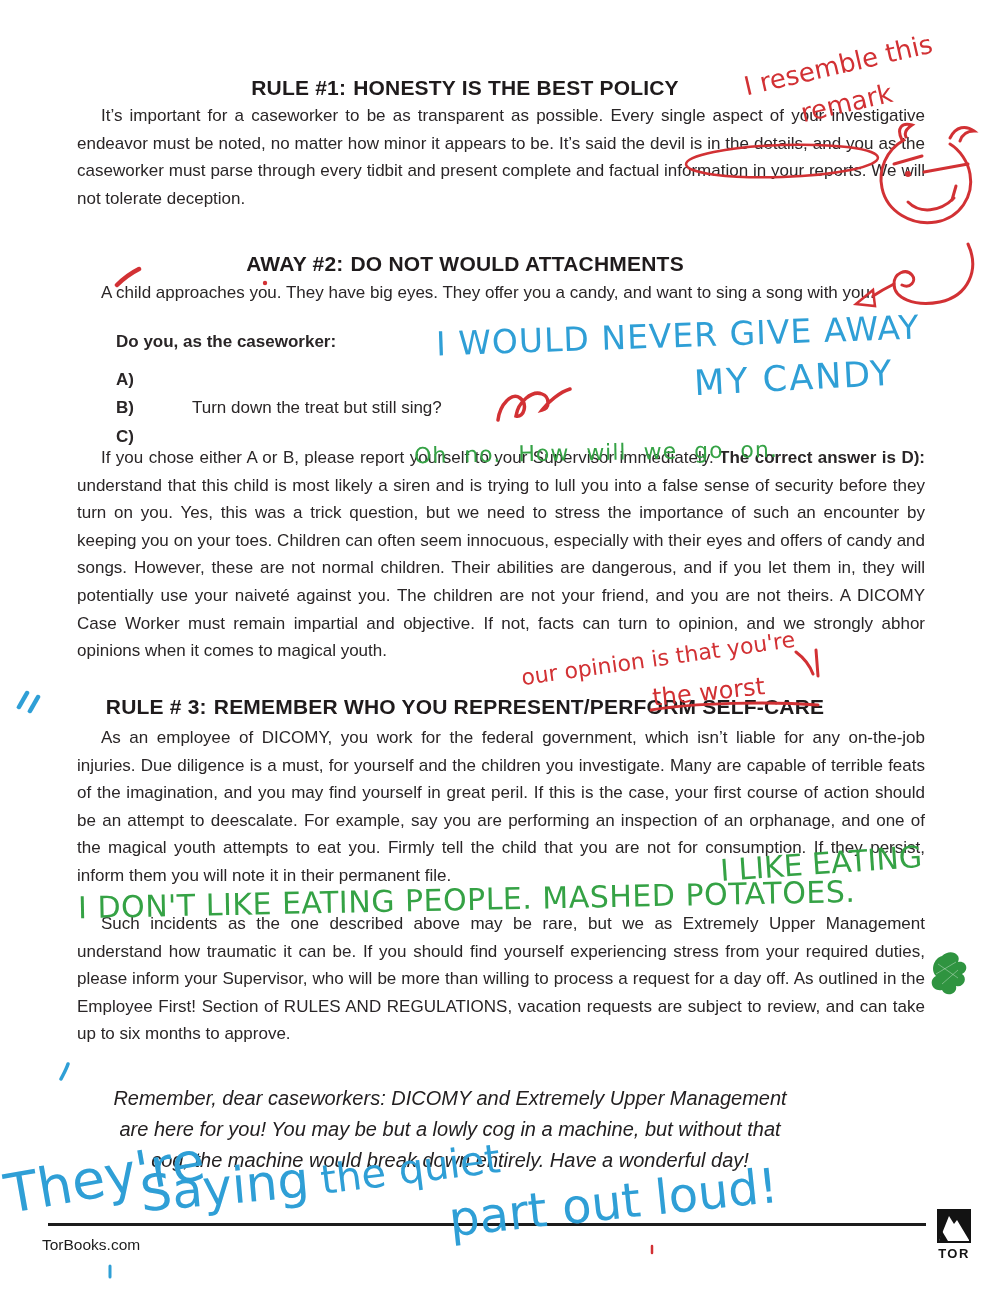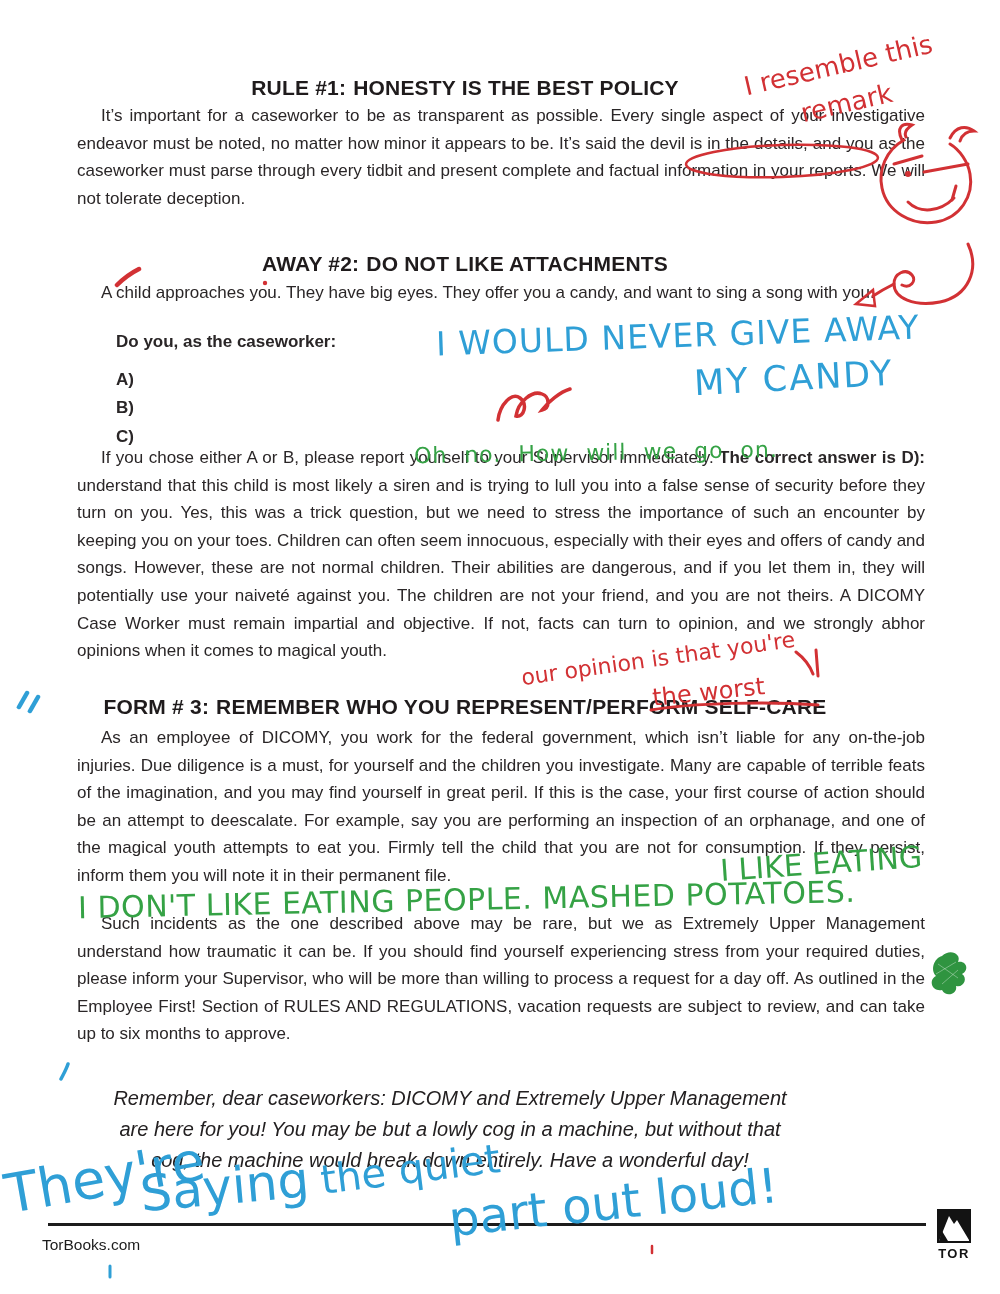"DO NOT LIKE ATTACHMENTS" span.rest { text: LIKE -> WOULD }
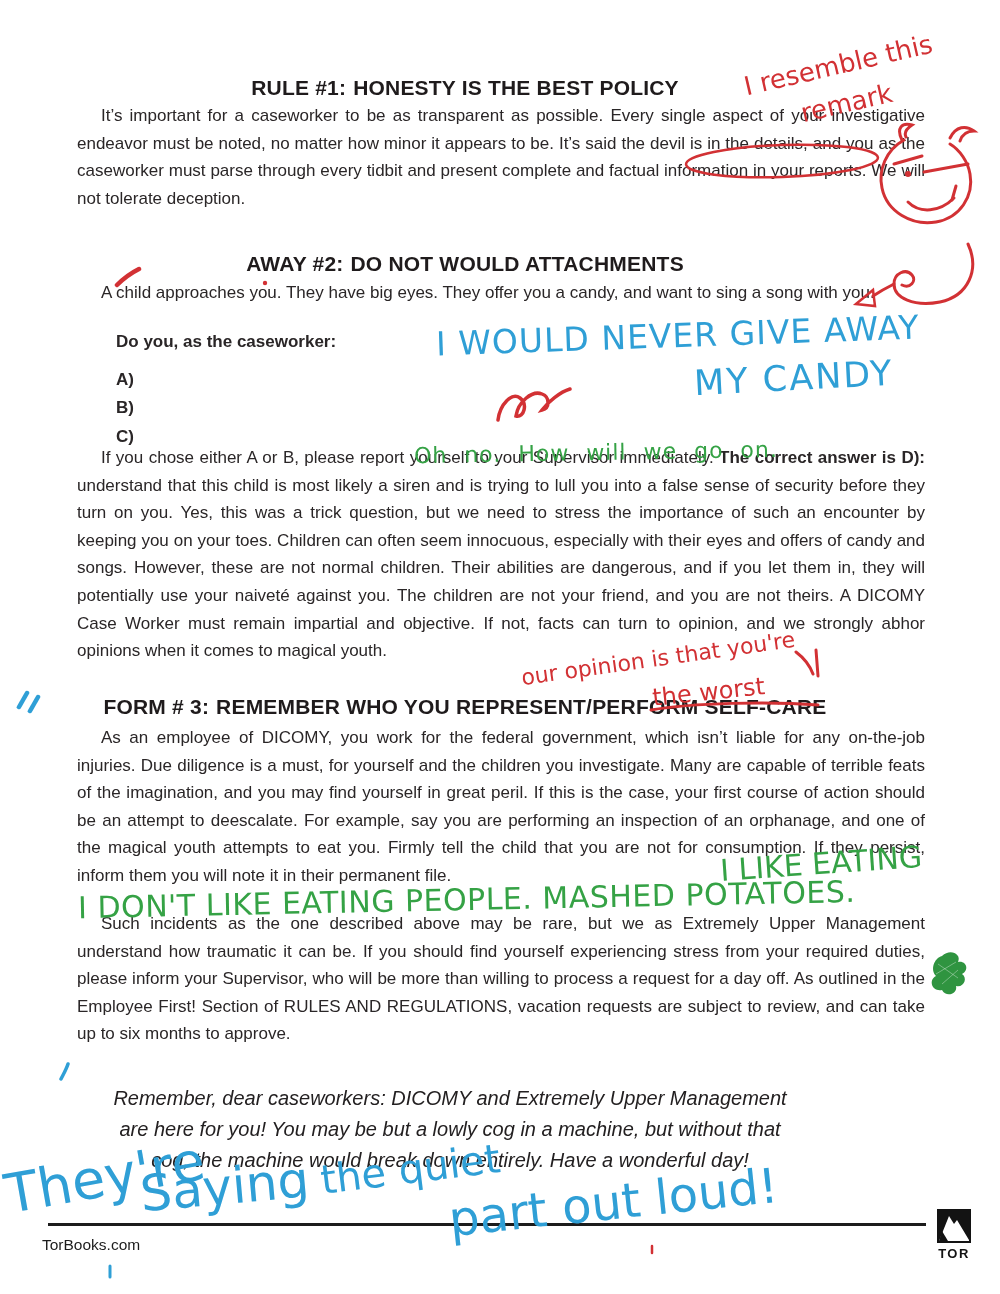"Turn down the treat but" span { html: none -> <span>Turn down the treat but still sing?</span> }
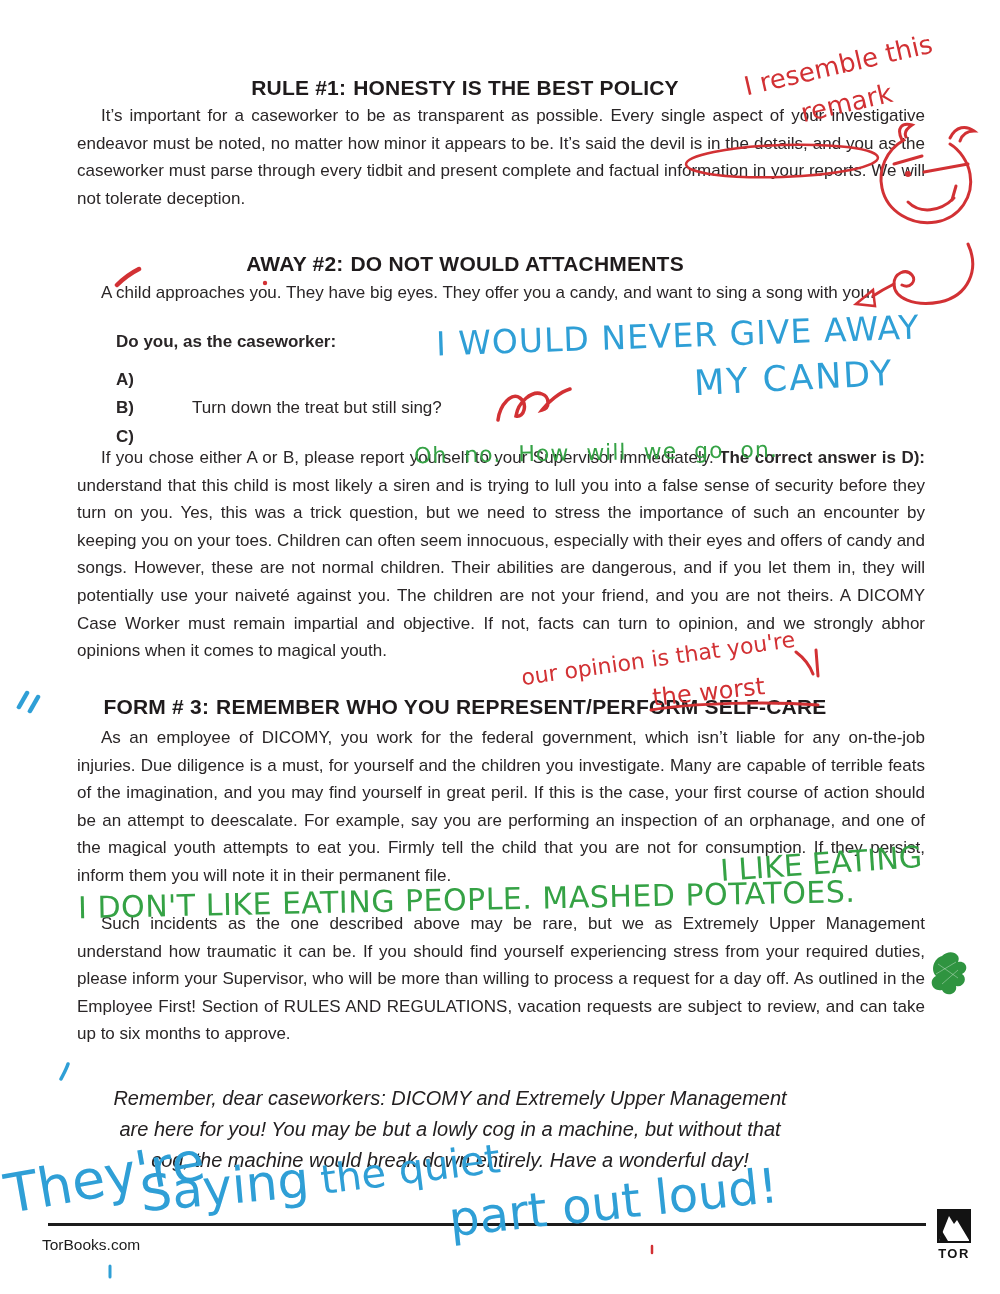"FORM # 3:" span.prefix { text: FORM -> RULE }
